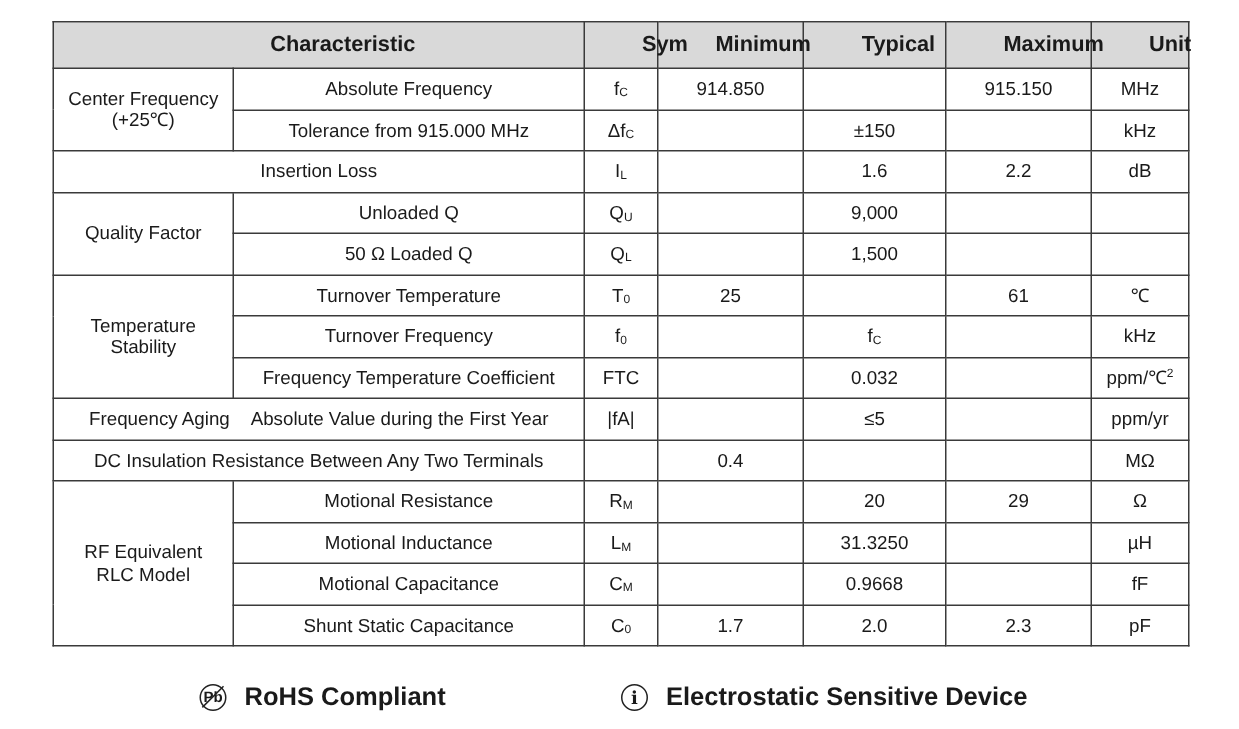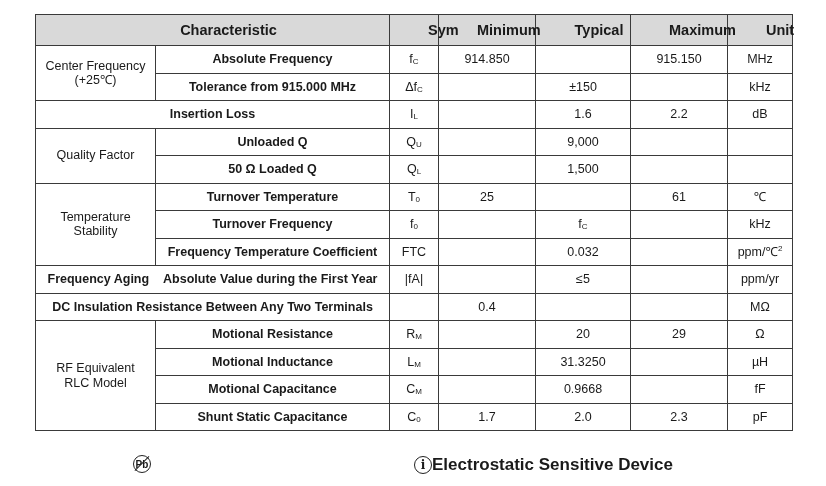"Absolute Frequency" td.left { font-weight: bold -> none }
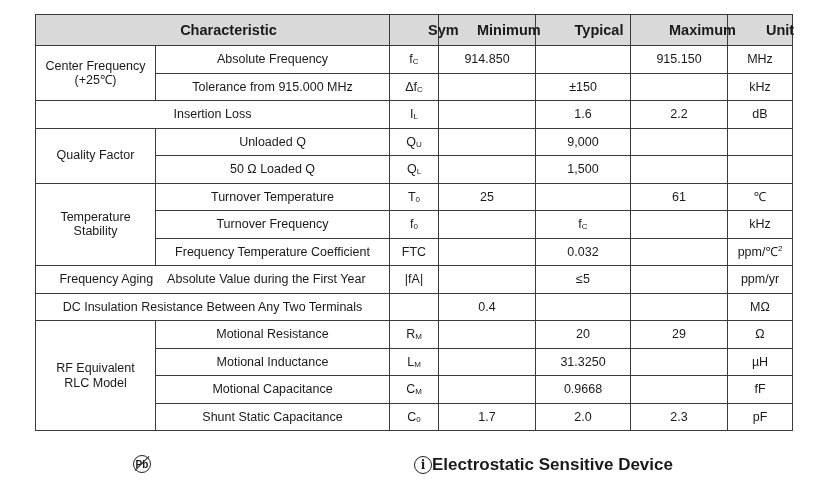"Pb" .footer { gap: 0 -> 12px }
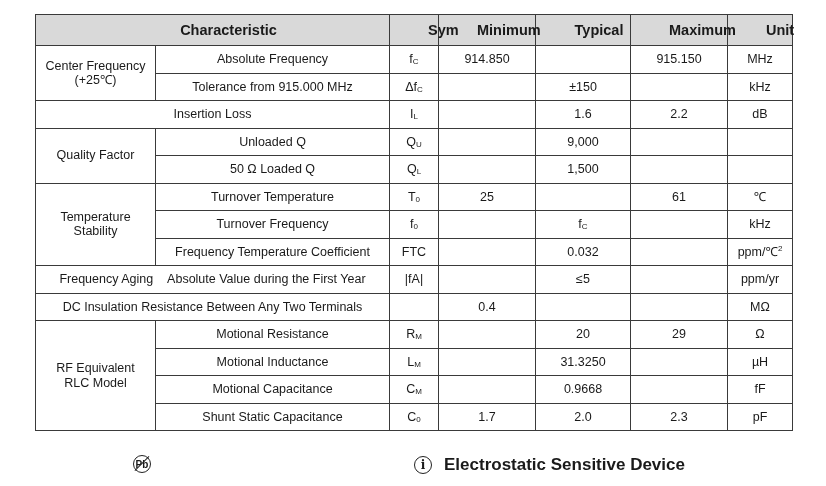"RoHS Compliant" span { html: none -> <span>RoHS Compliant</span> }
